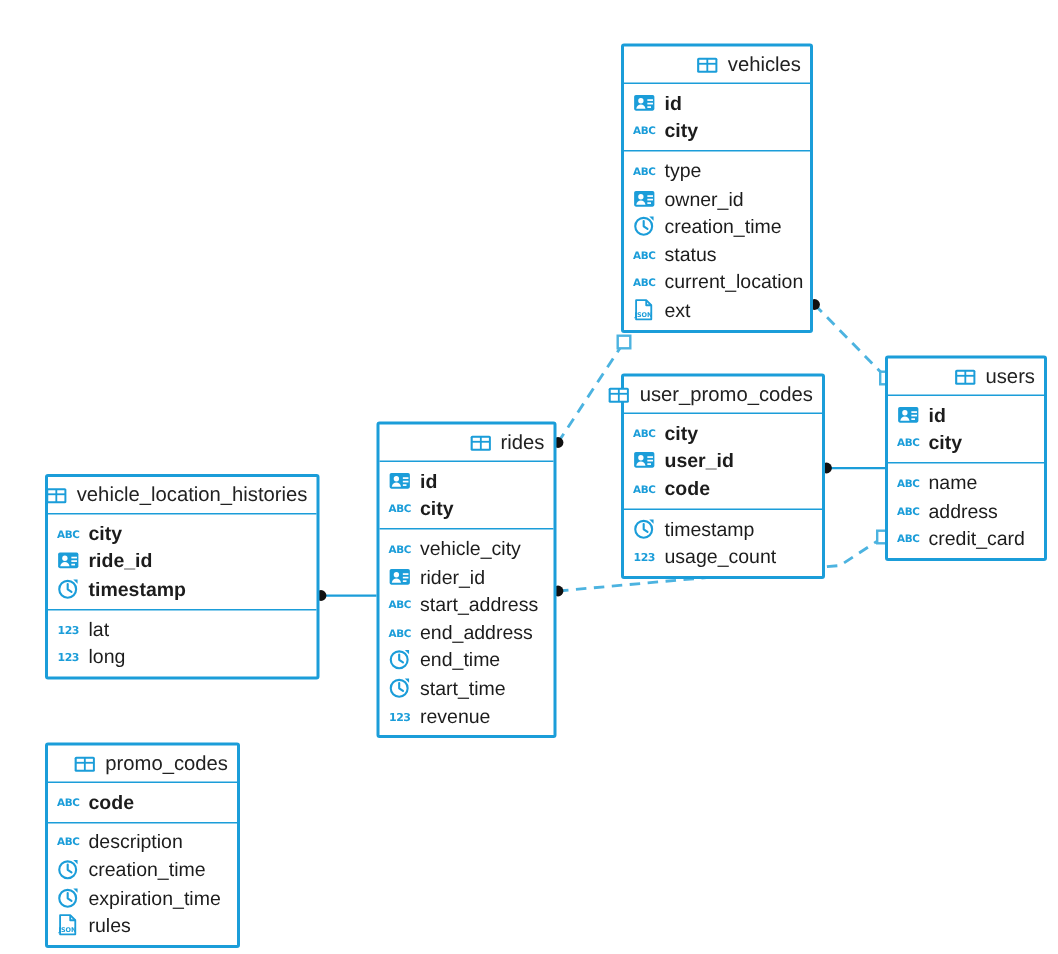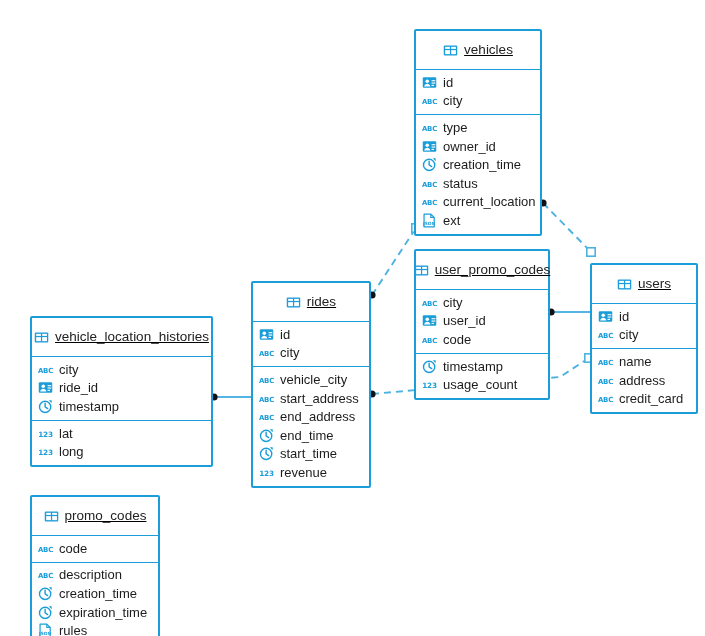"vehicles" .entity-header { height: 39px -> 25px; justify-content: center -> flex-end; text-decoration: underline -> none }
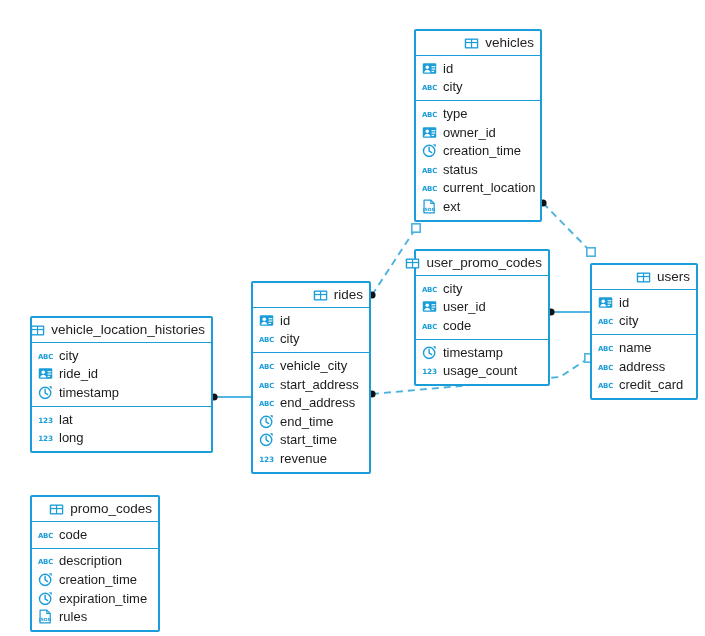"id" .field.pk .field-label { font-weight: normal -> bold }
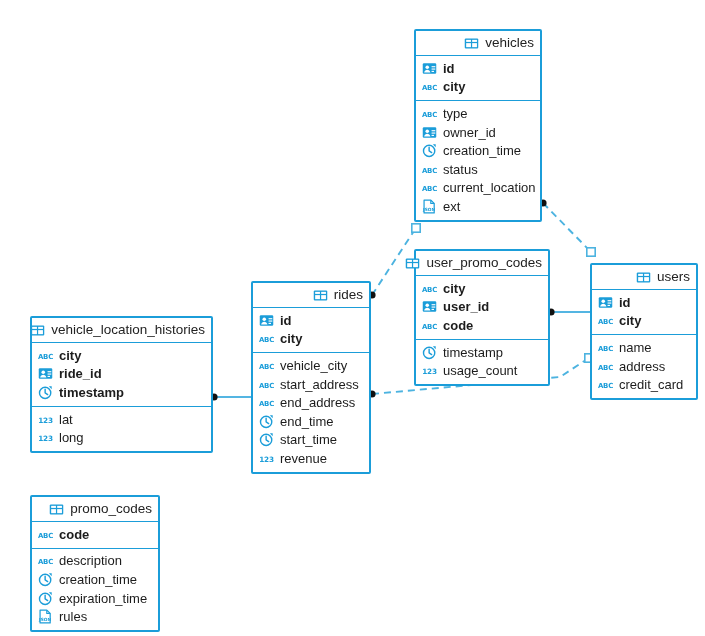"users" div.entity { top: 263px -> 237px }
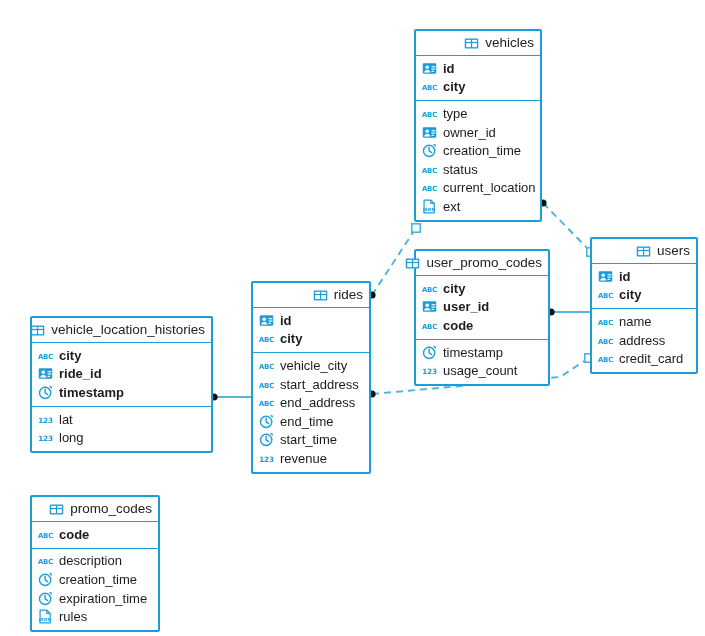"rider_id" div.field { html: none -> <div> <svg> <rect></rect> <circle></circle> <path></path> <rect></rect> <rect></rect> <rect></rect> </svg> <span>rider_id</span> </div> }
